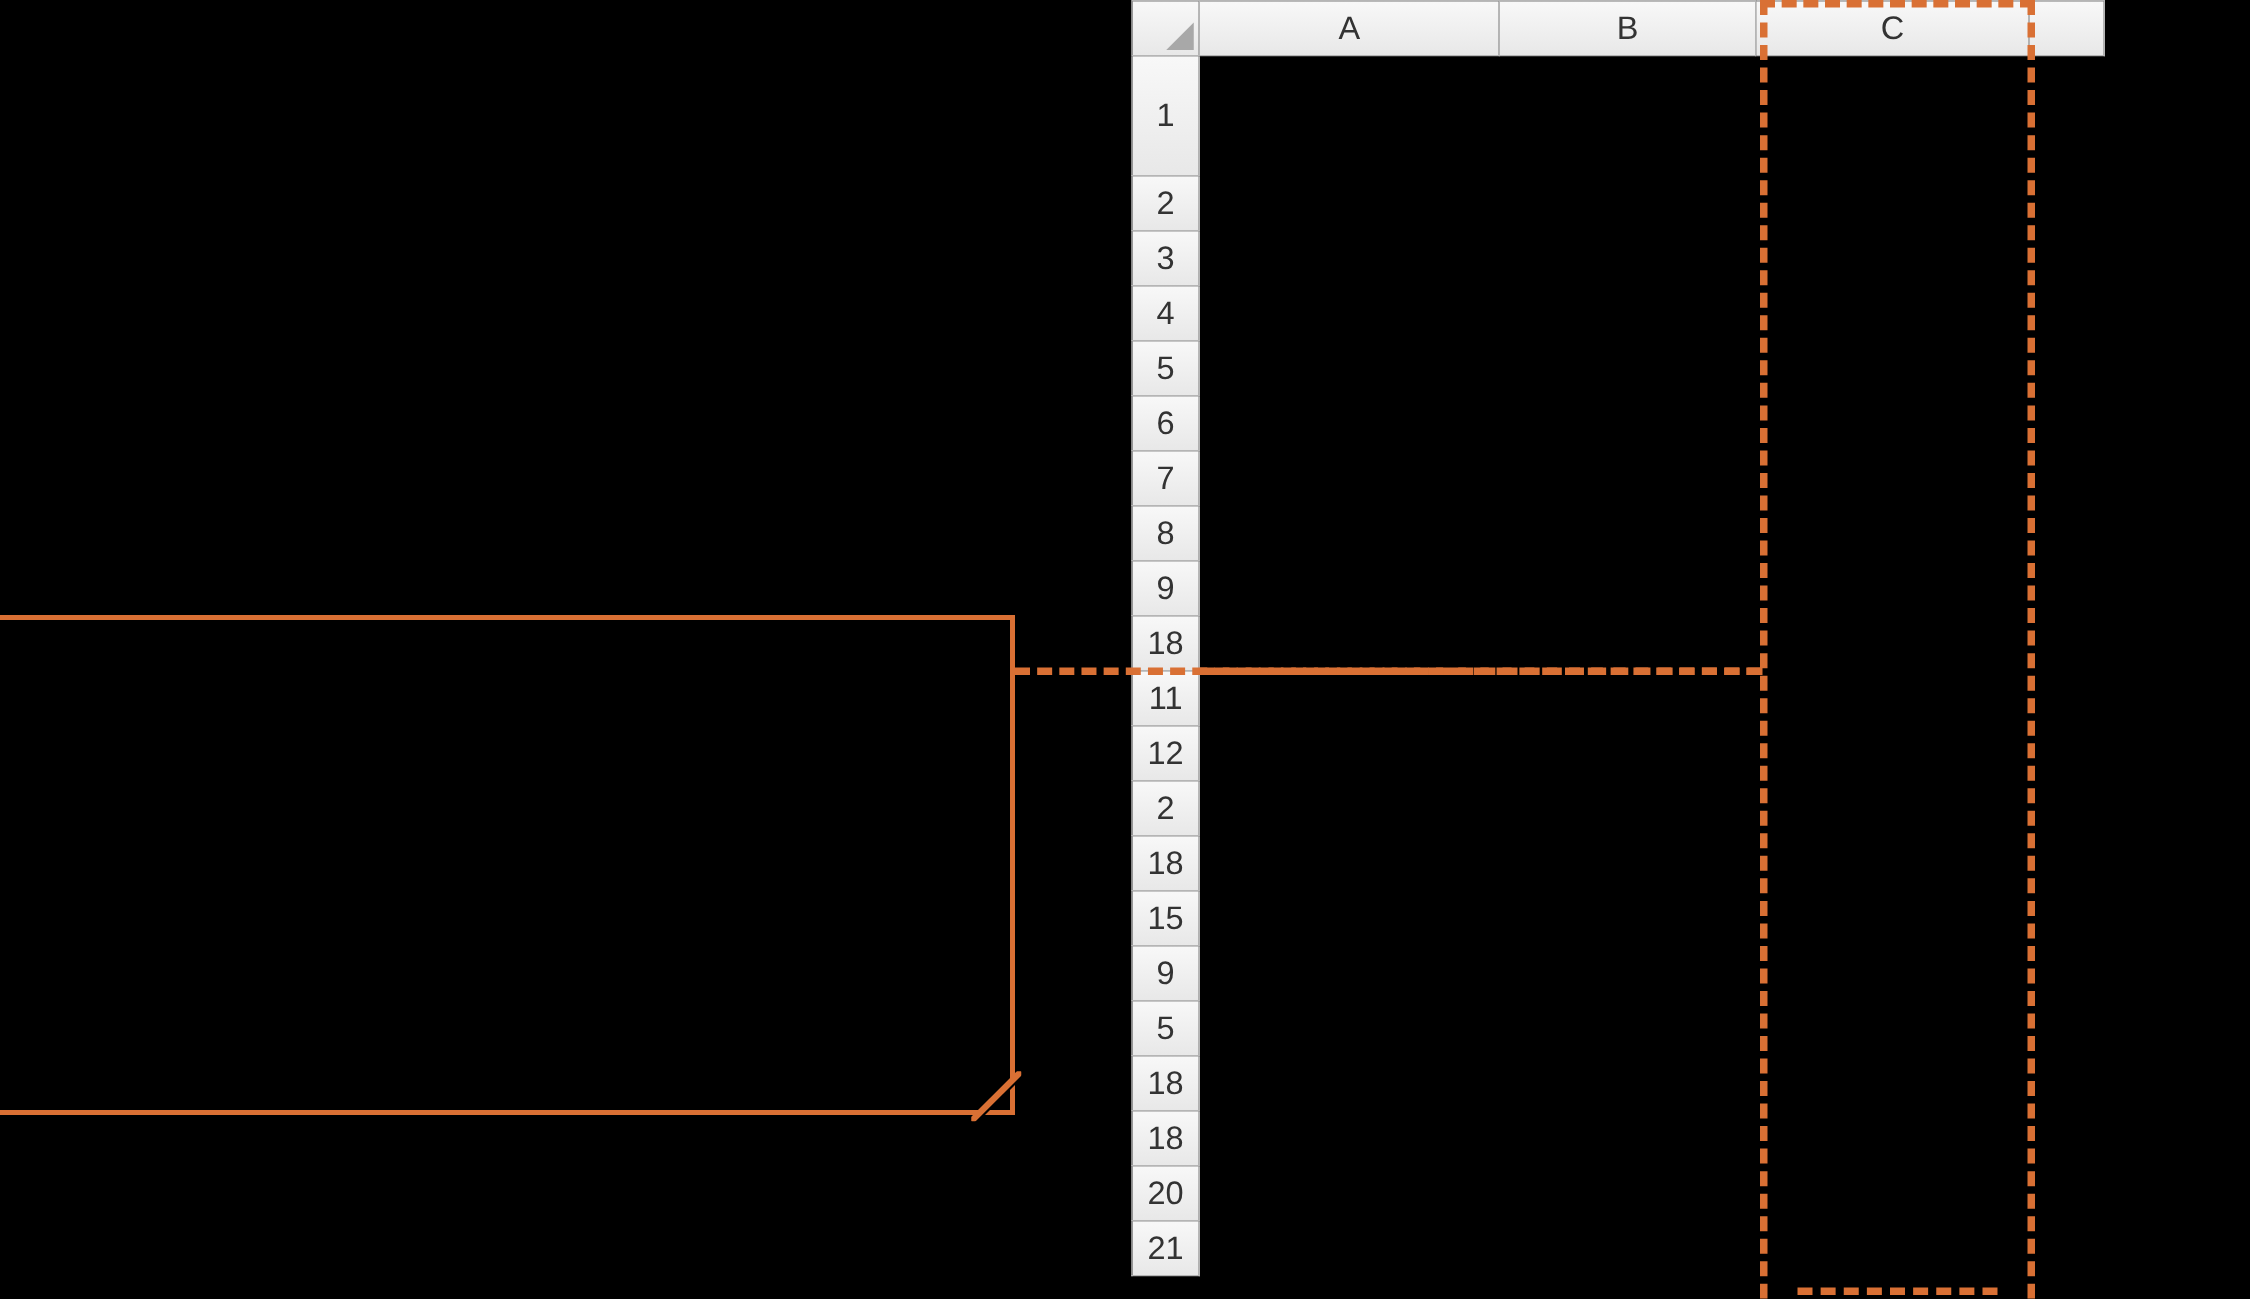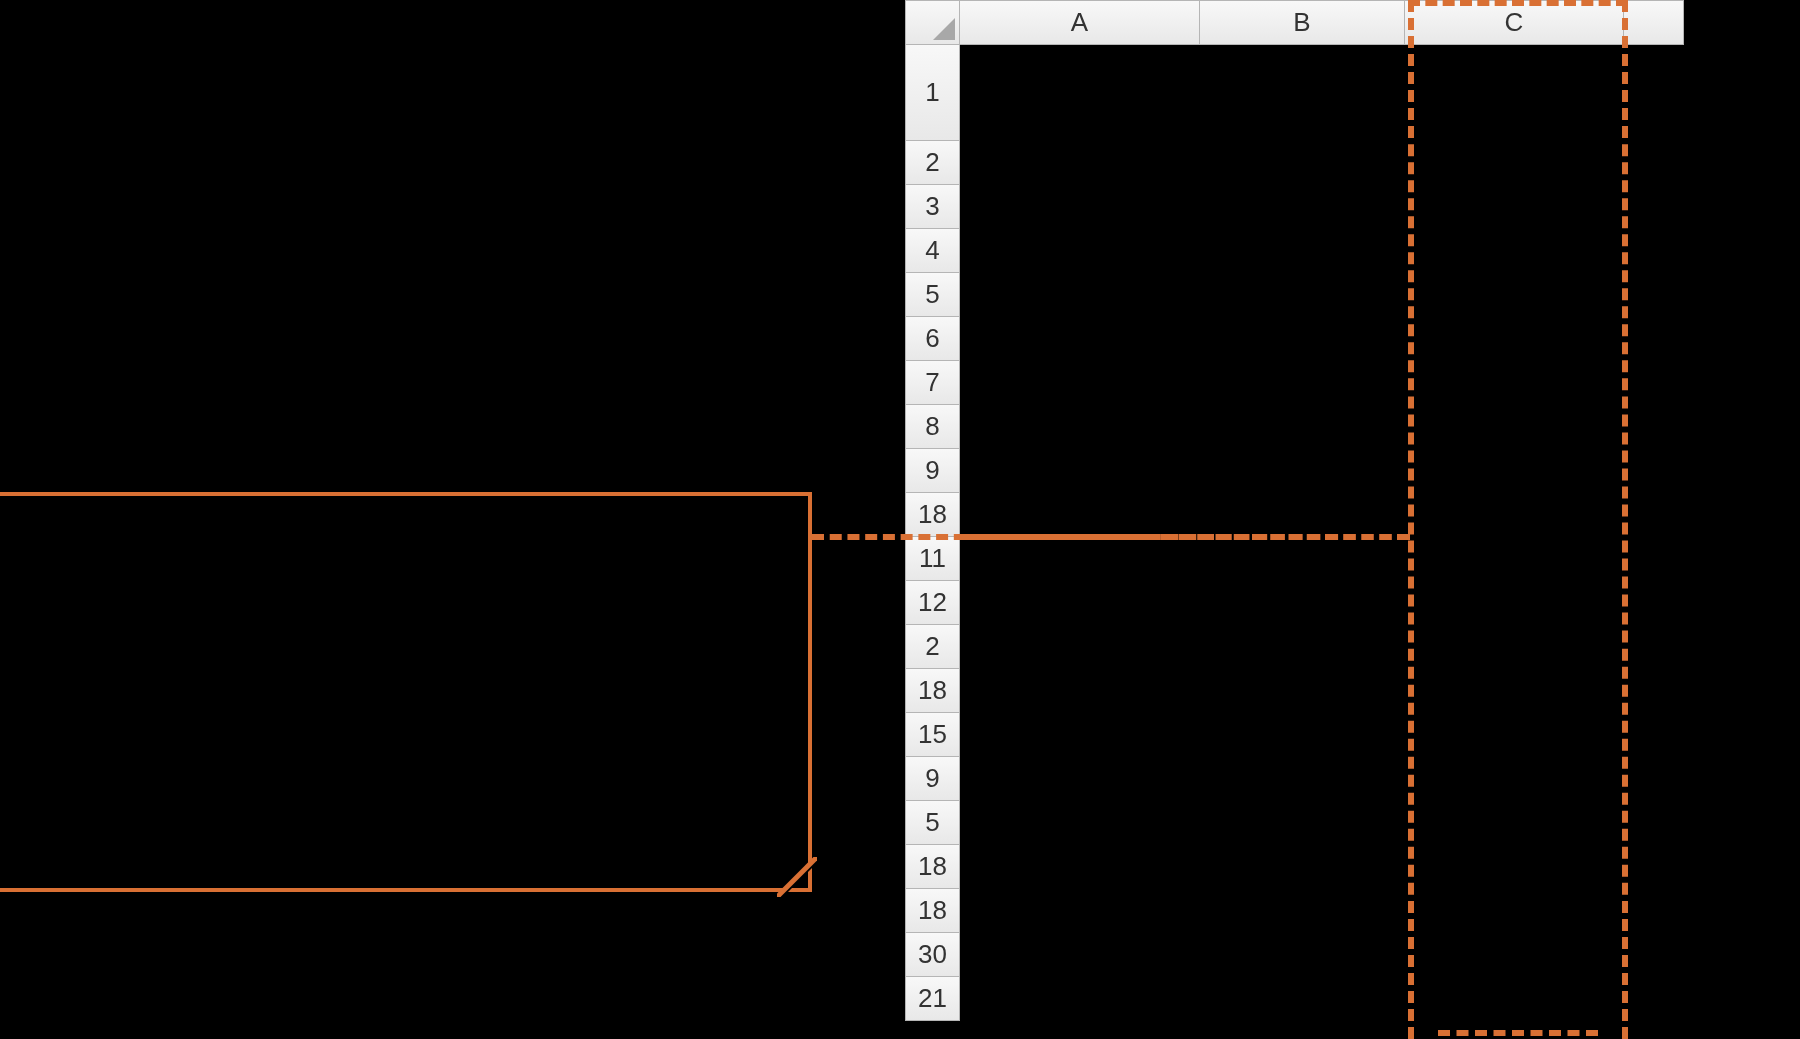"30" div.row-header { text: 30 -> 20 }
